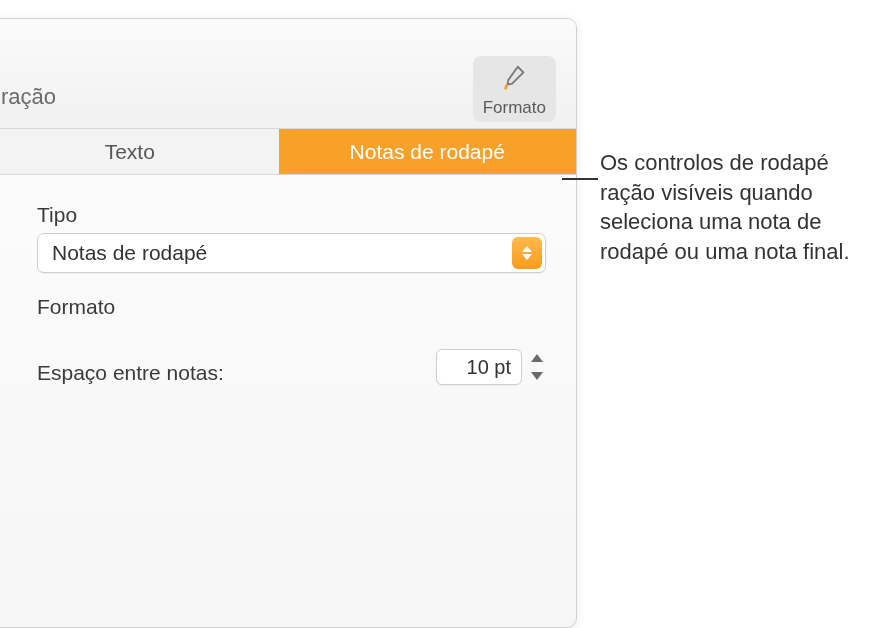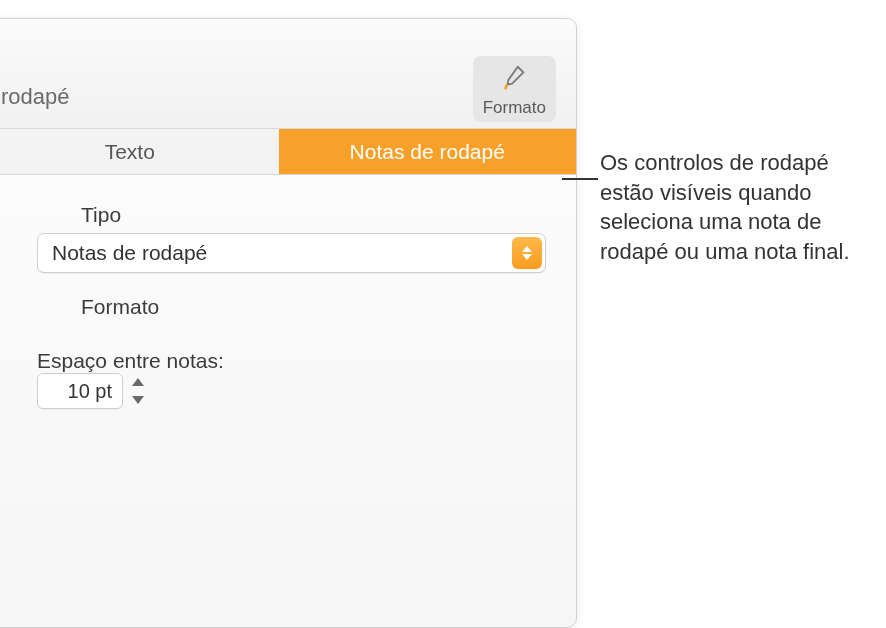"rodapé" div.toolbar-left { text: rodapé -> ração }
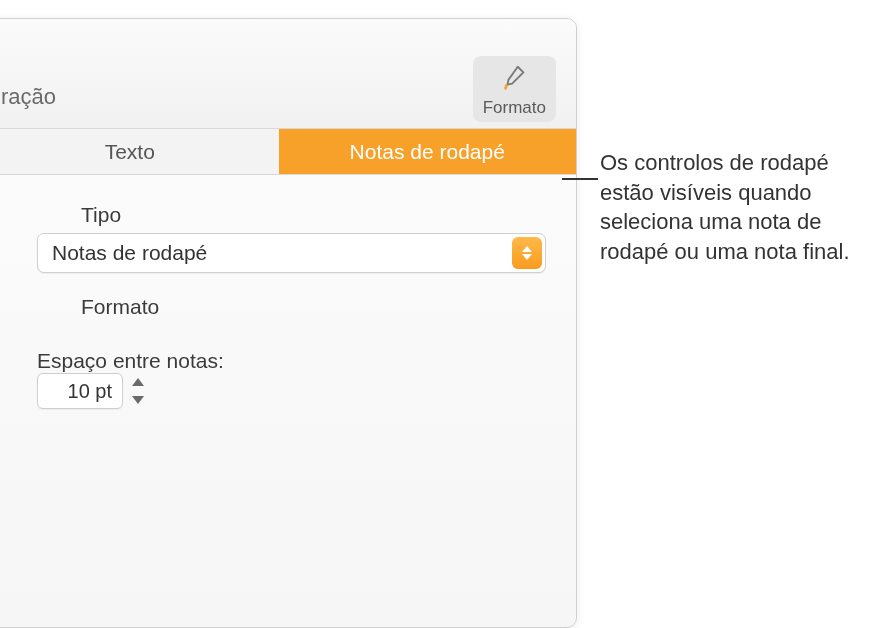"Os controlos de rodapé estão" div.callout { text: estão -> ração }
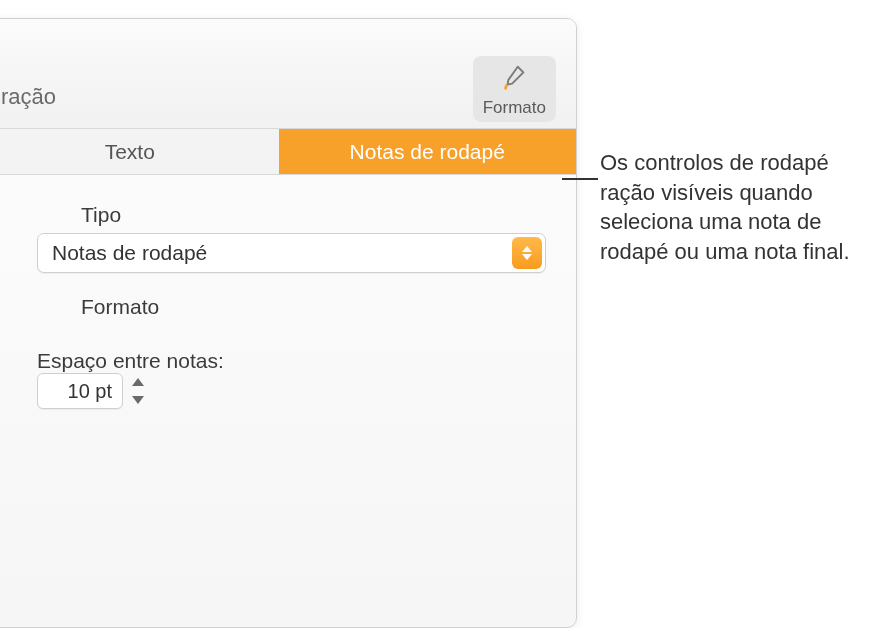"Tipo" .field-label { margin-left: 44px -> none }
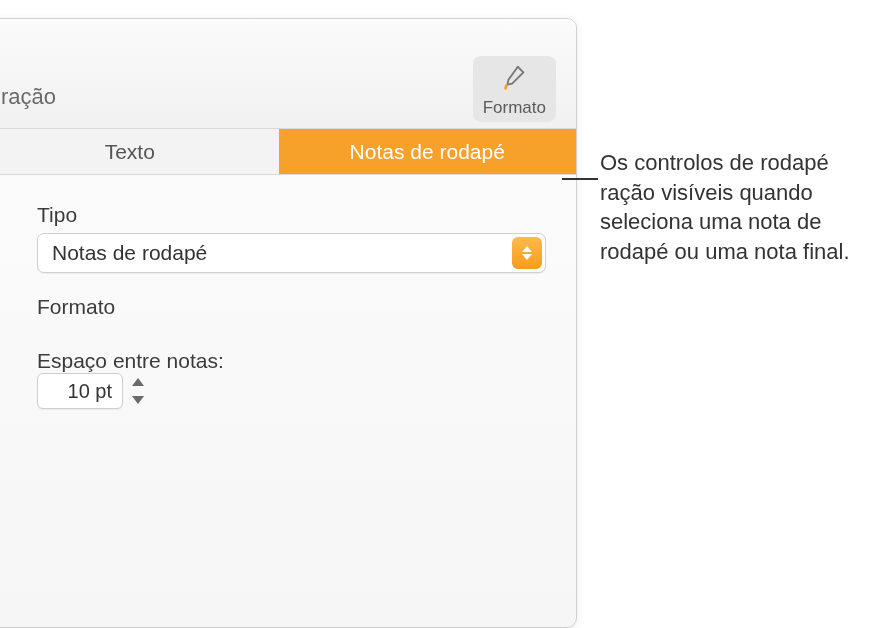"Espaço entre notas:" .spacing-row { align-items: flex-start -> flex-end; flex-direction: column -> none }
